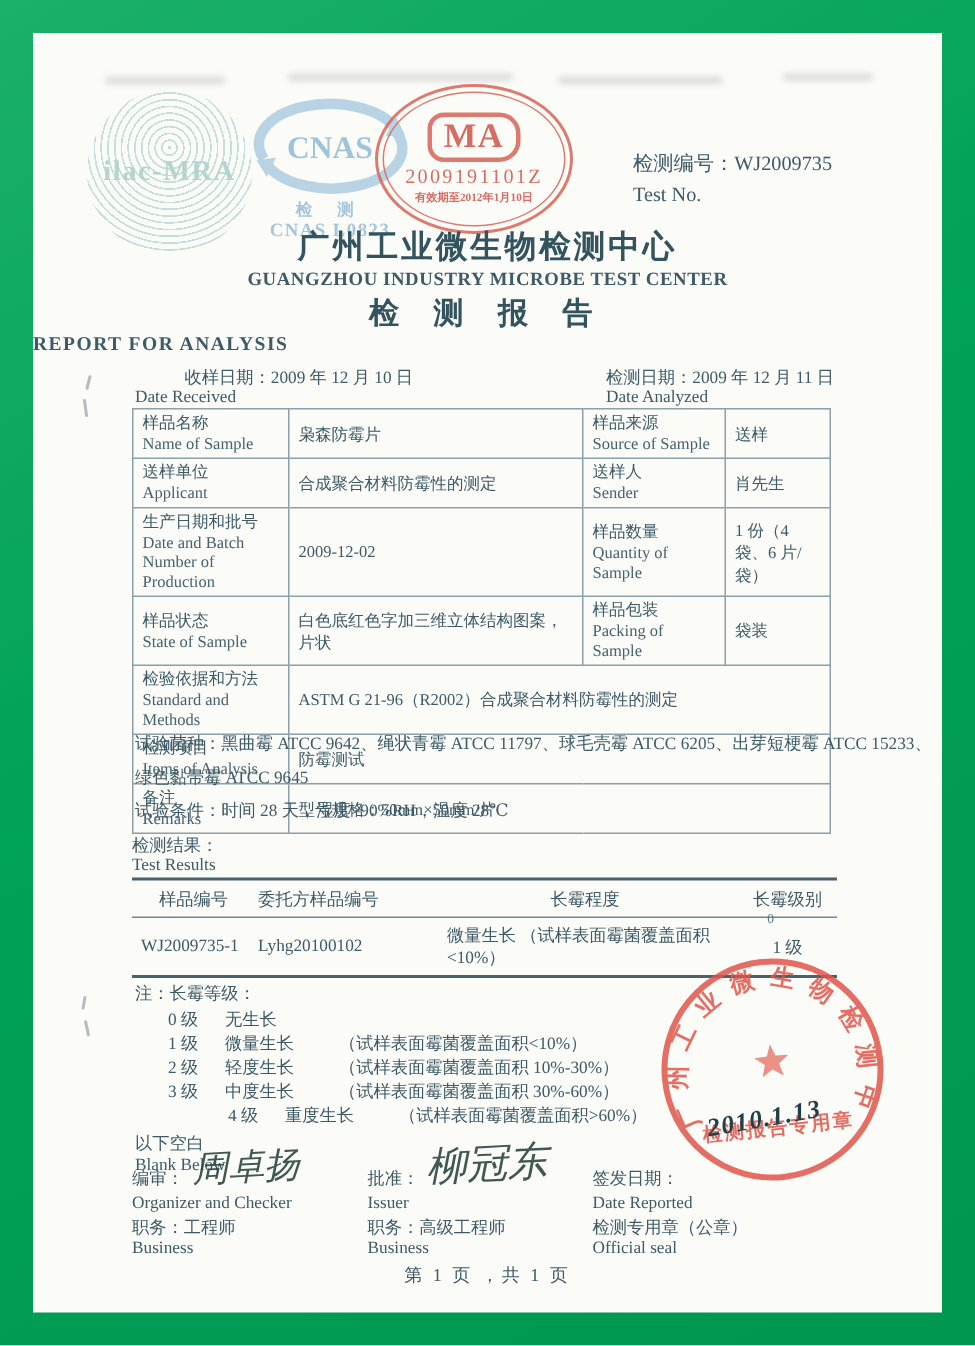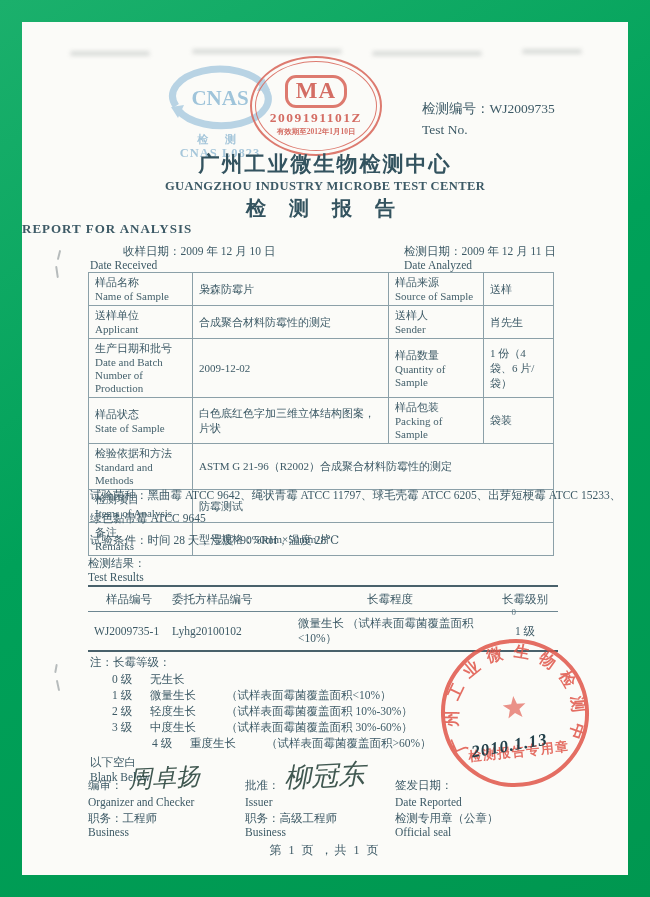"ilac-MRA" div.ilac { html: none -> <div> <span>ilac-MRA</span> </div> }
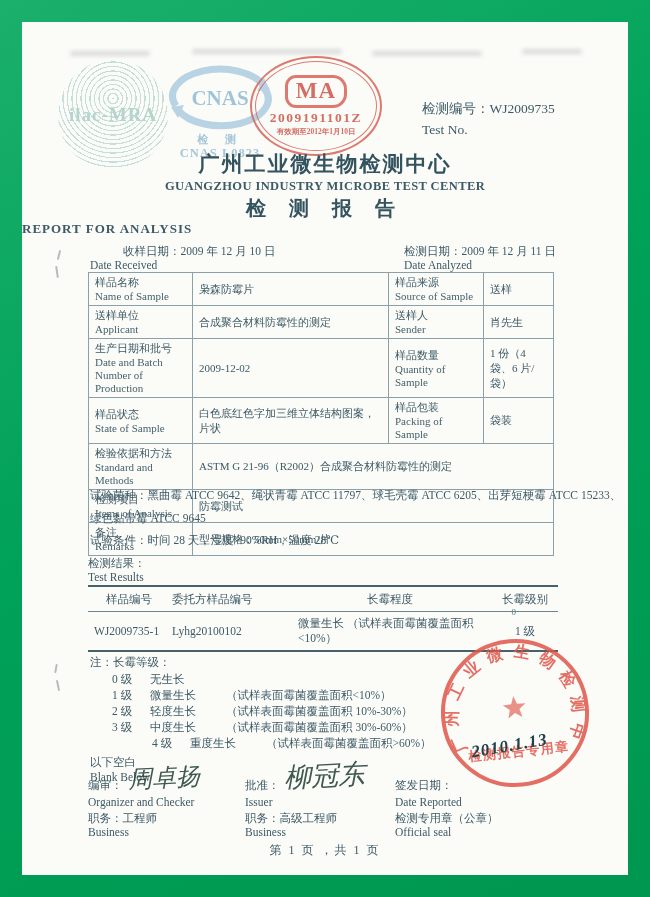"2009191101Z" .cma .num { font-weight: bold -> normal }
